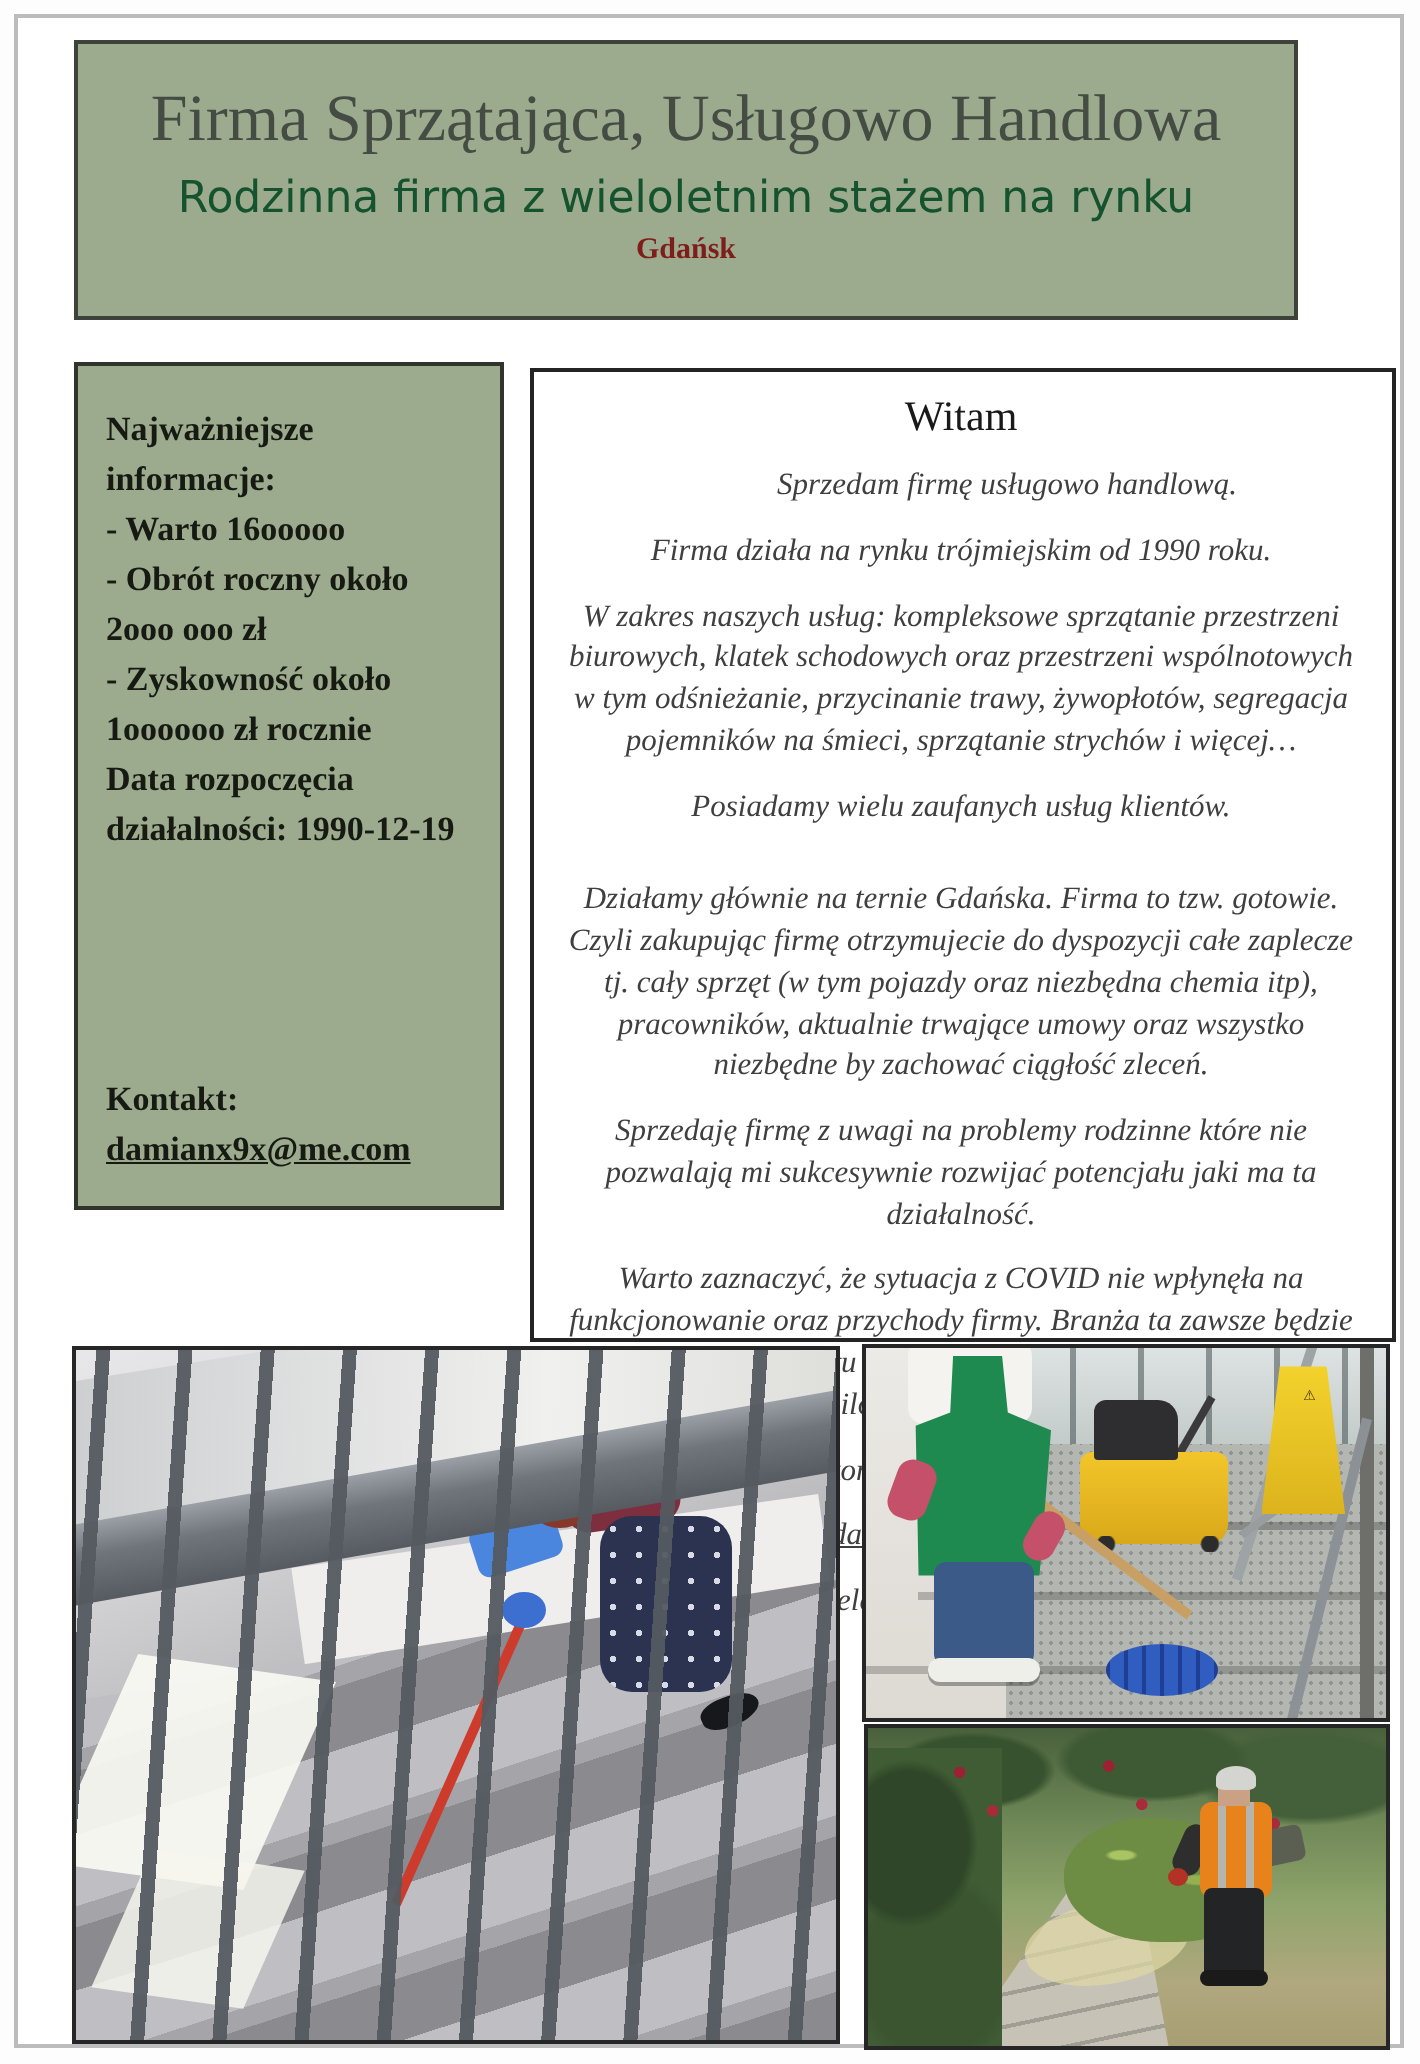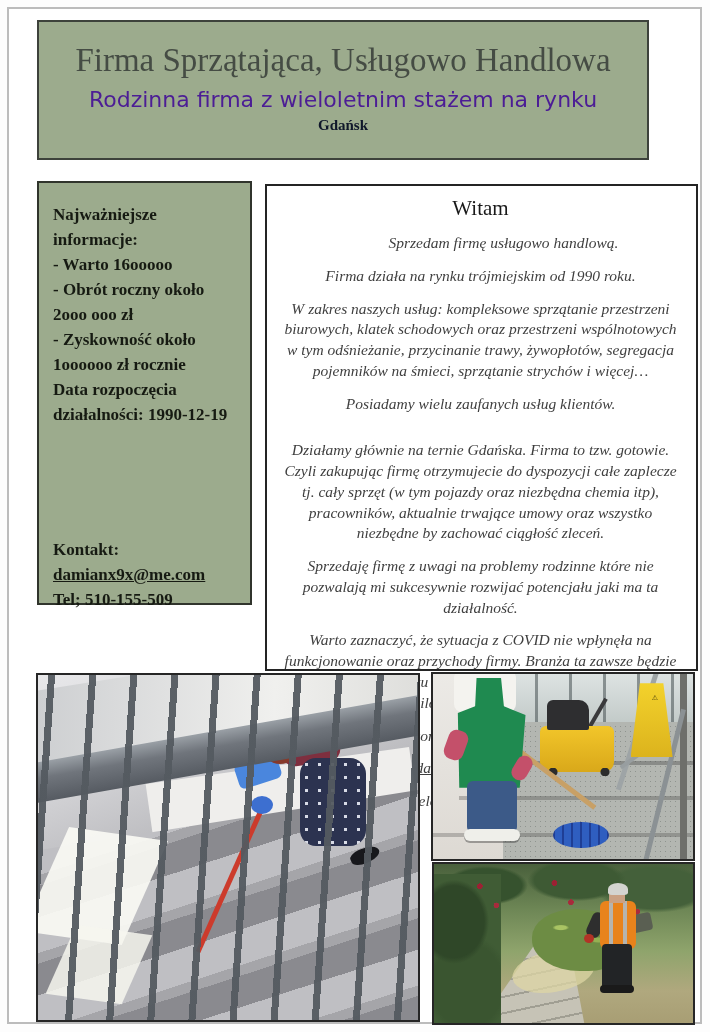"Rodzinna firma z wieloletnim stażem" .header-subtitle { color: #4c1d95 -> #14532d }
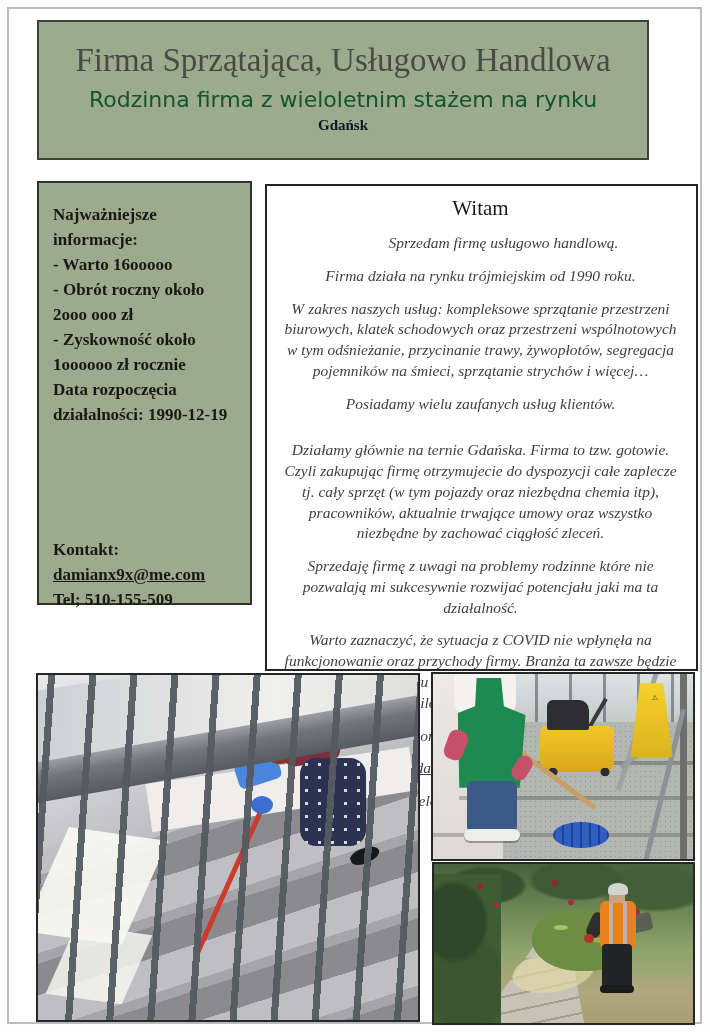"Gdańsk" .header-city { color: #0f172a -> #7f1d1d }
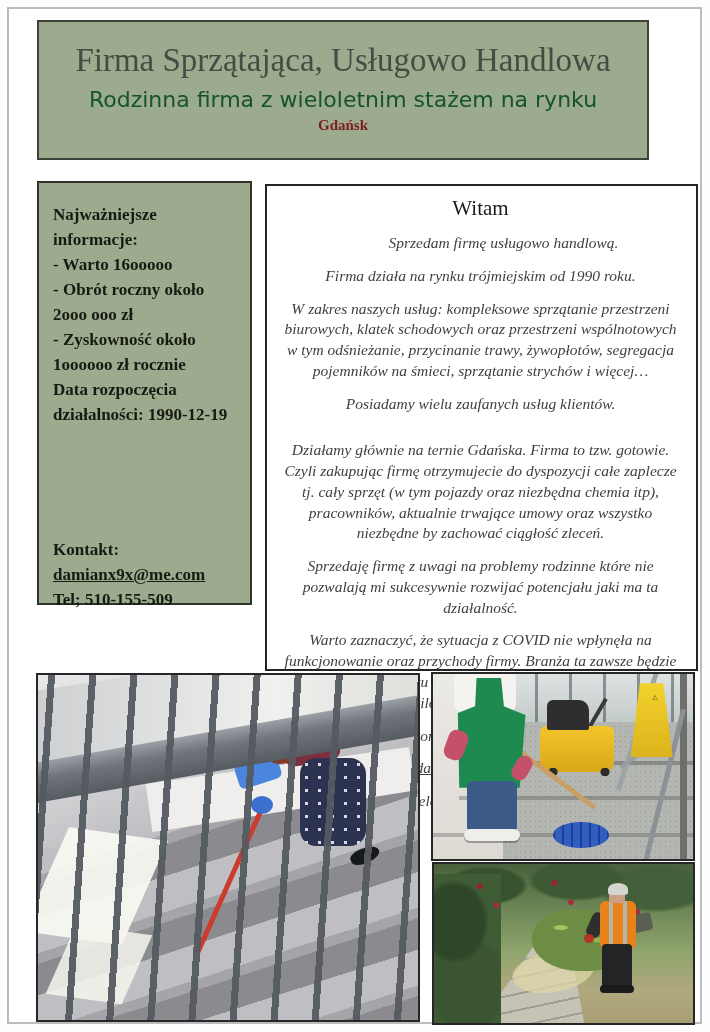"Tel; 510-155-509" span.sidebar-item { html: <span>Tel; 510-155-509</span> -> none }
